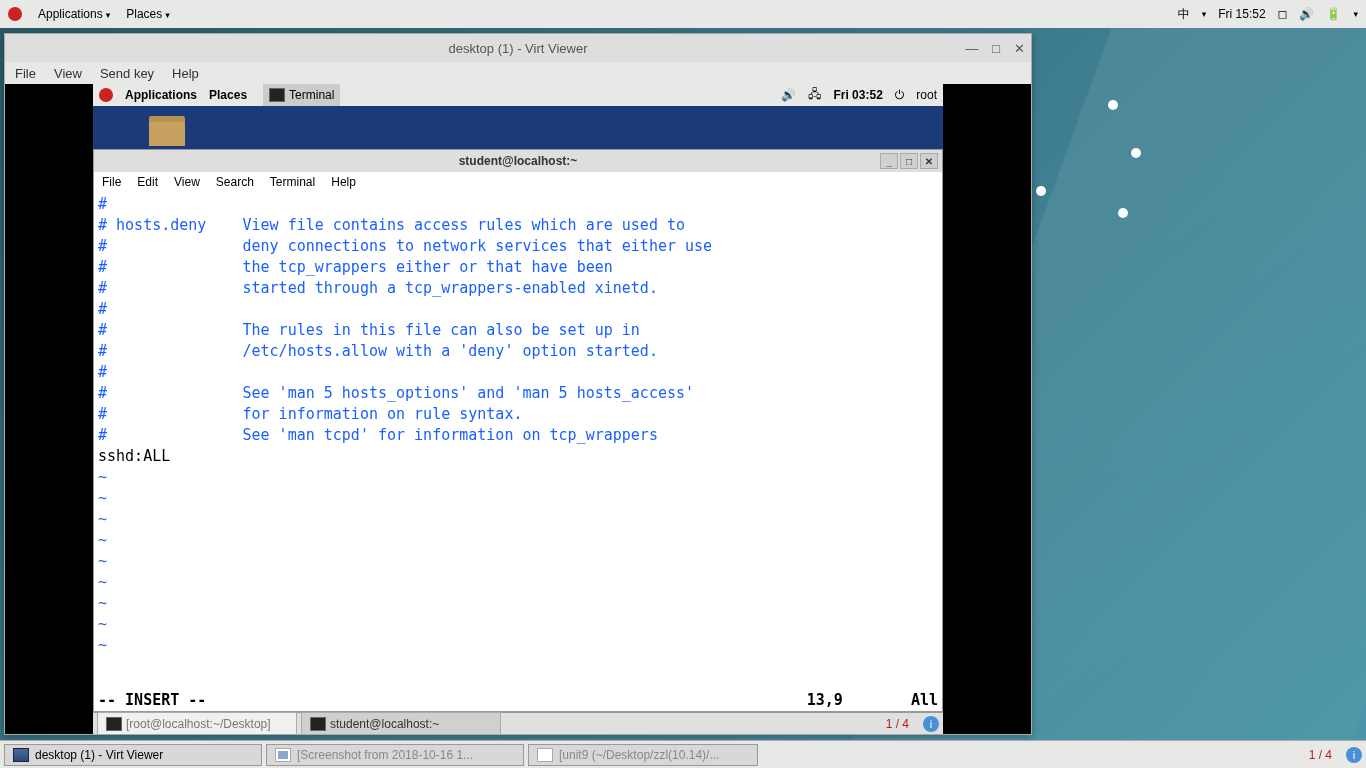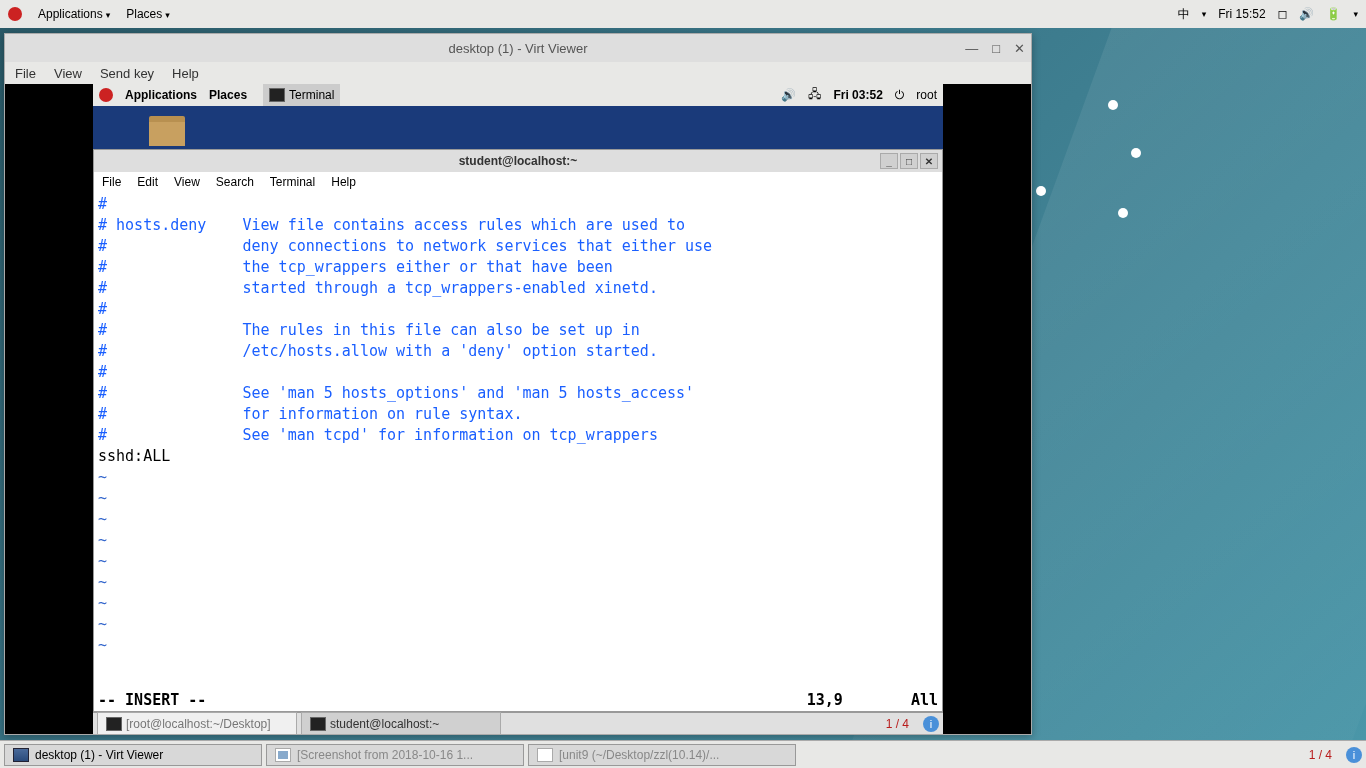"[unit9 (~/Desktop/zzl(10.14)/..." div.outer-task { width: 268px -> 230px }
